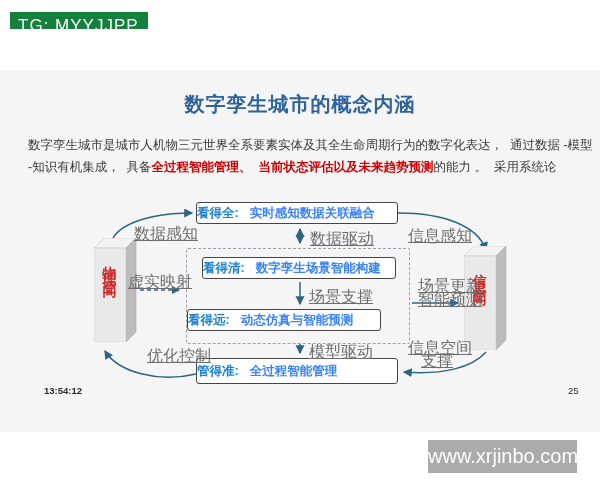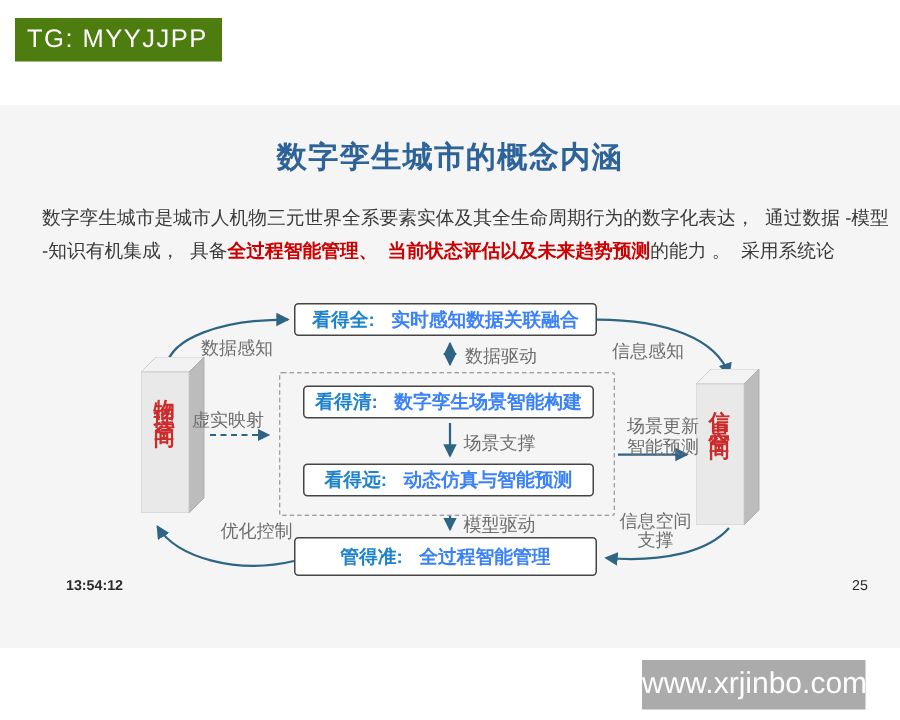"TG: MYYJJPP" .wm-top { background: #4d7c0f -> #15803d; height: 29px -> 17px }
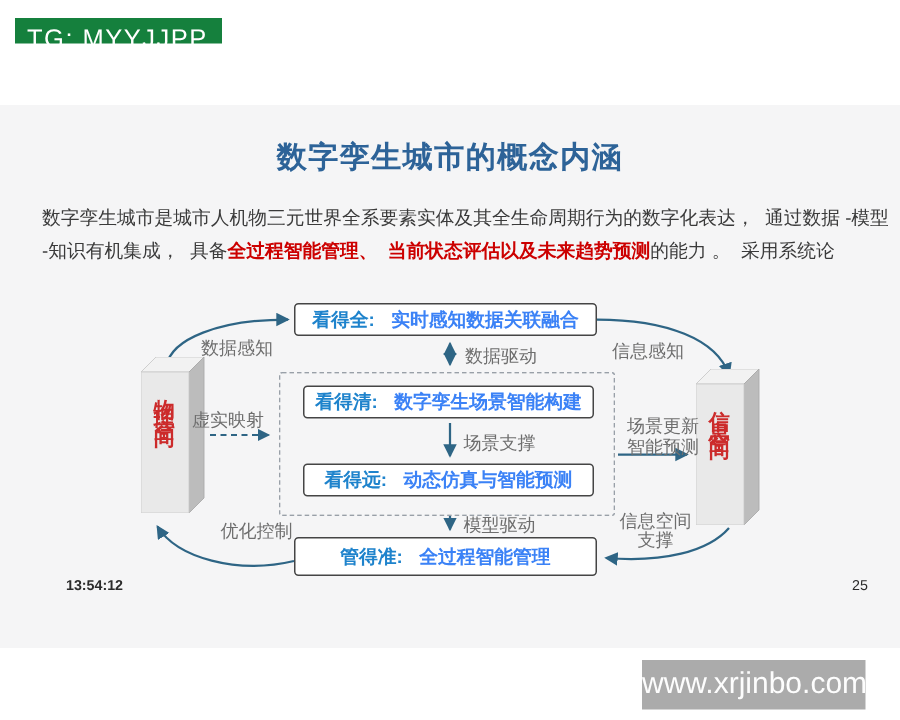"看得全:" .flowbox { justify-content: center -> none }
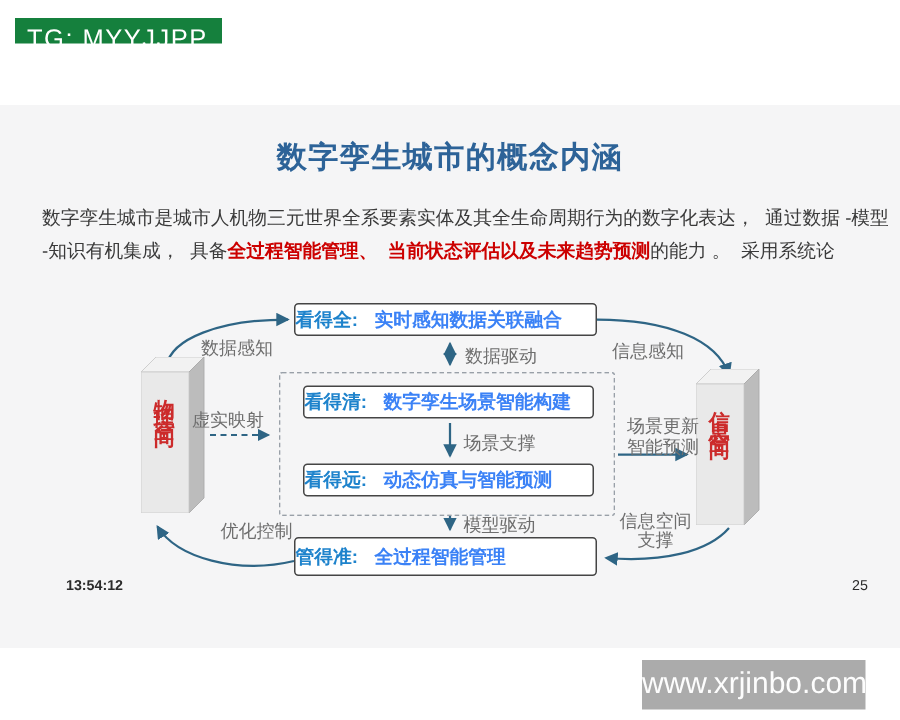"数据感知" .elabel { font-size: 12px -> 16px; text-decoration: none -> underline }
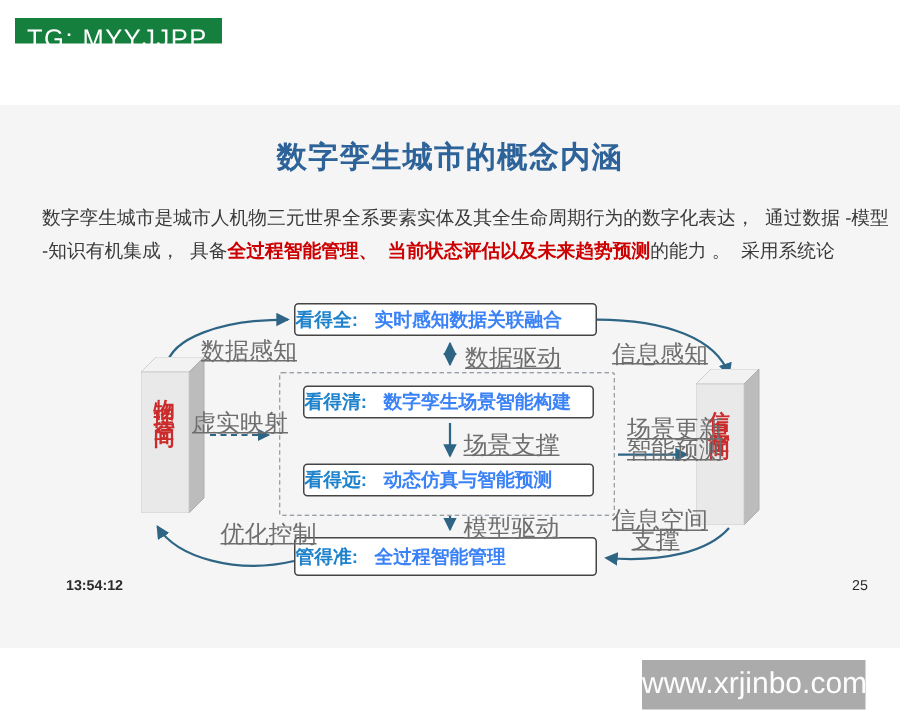"看得远:" .box3 { left: 202px -> 187px }
